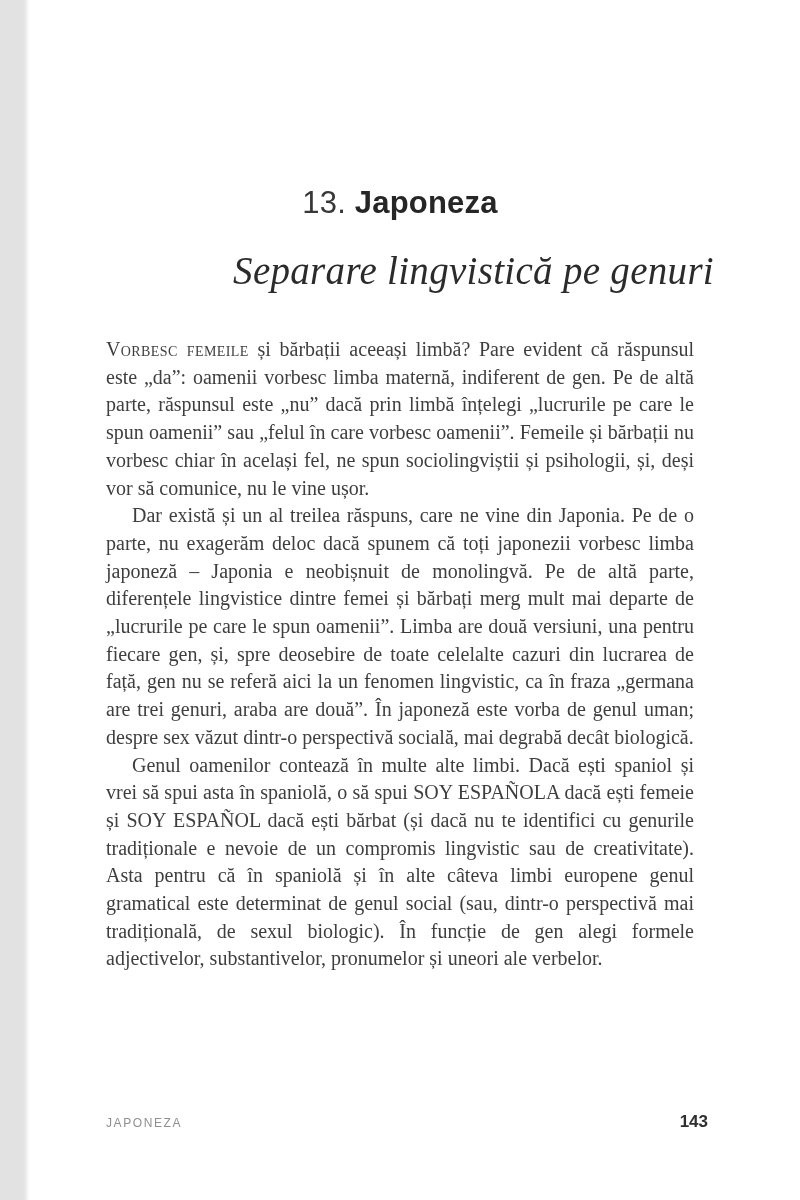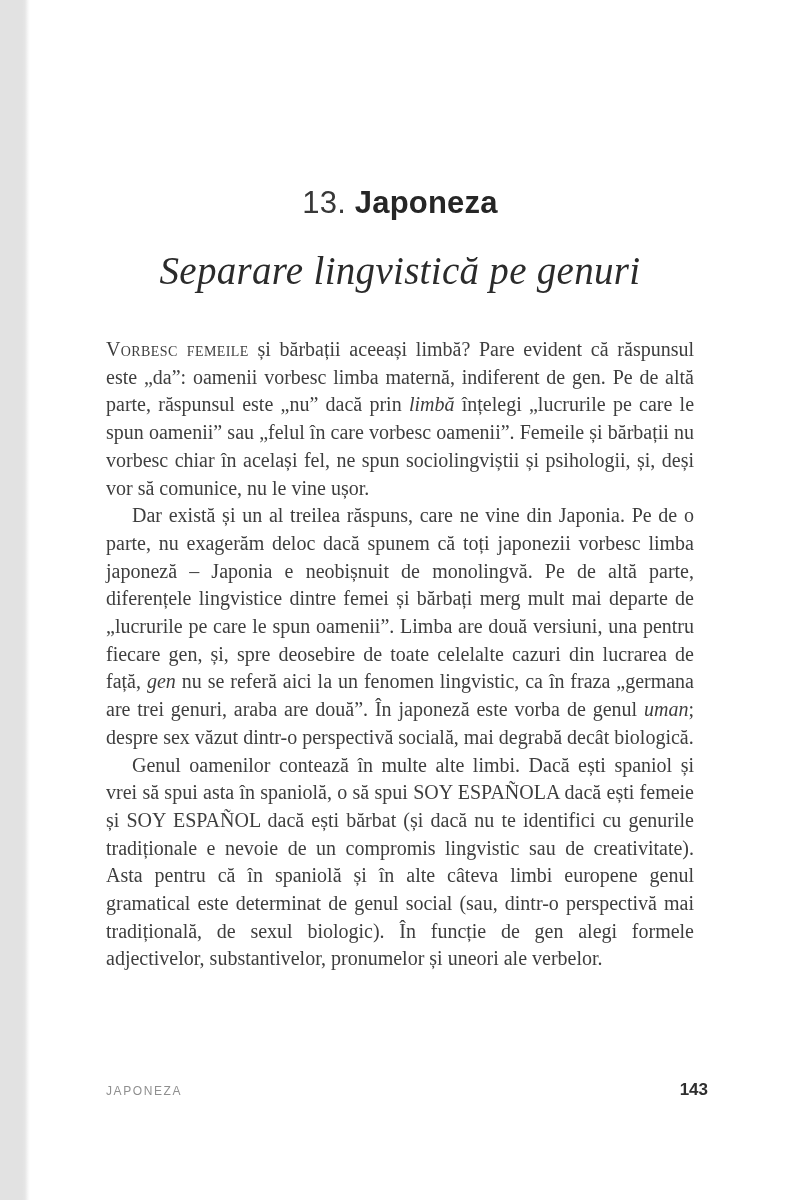"Separare lingvistică pe genuri" .subtitle { text-align: center -> right }
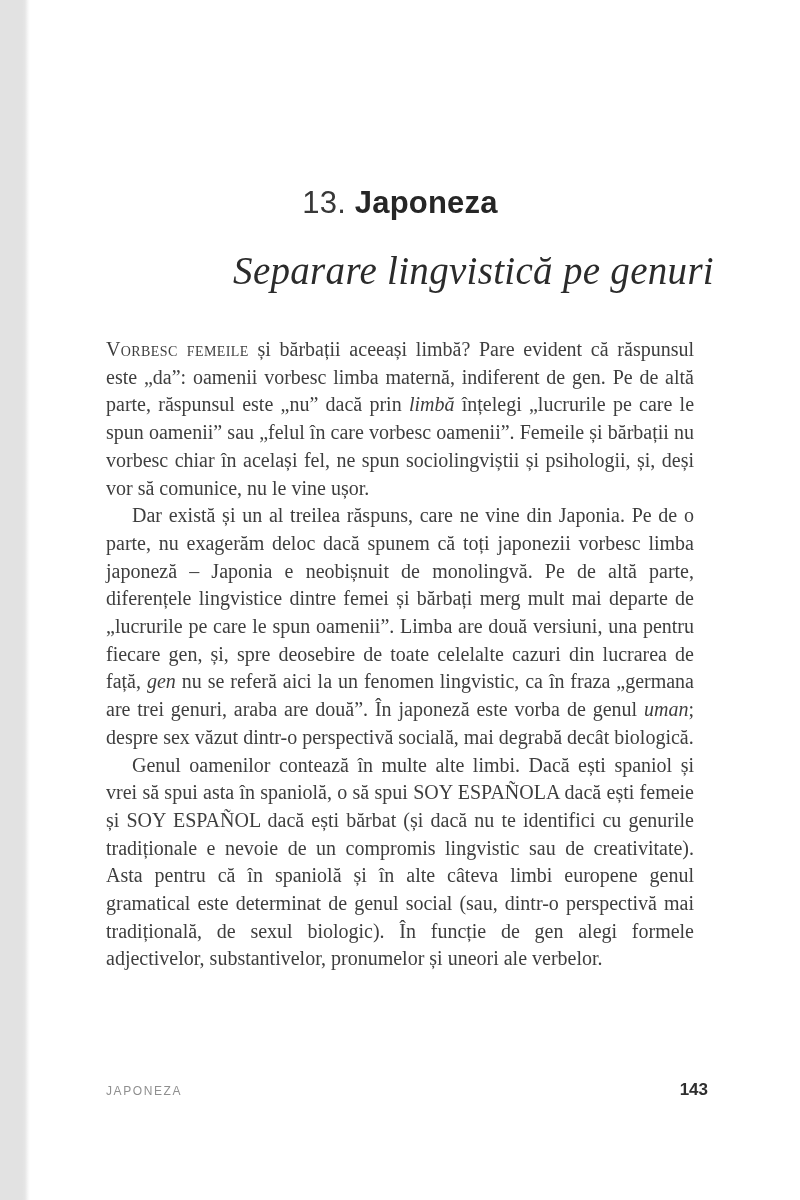"limbă" .run-italic { font-style: italic -> none }
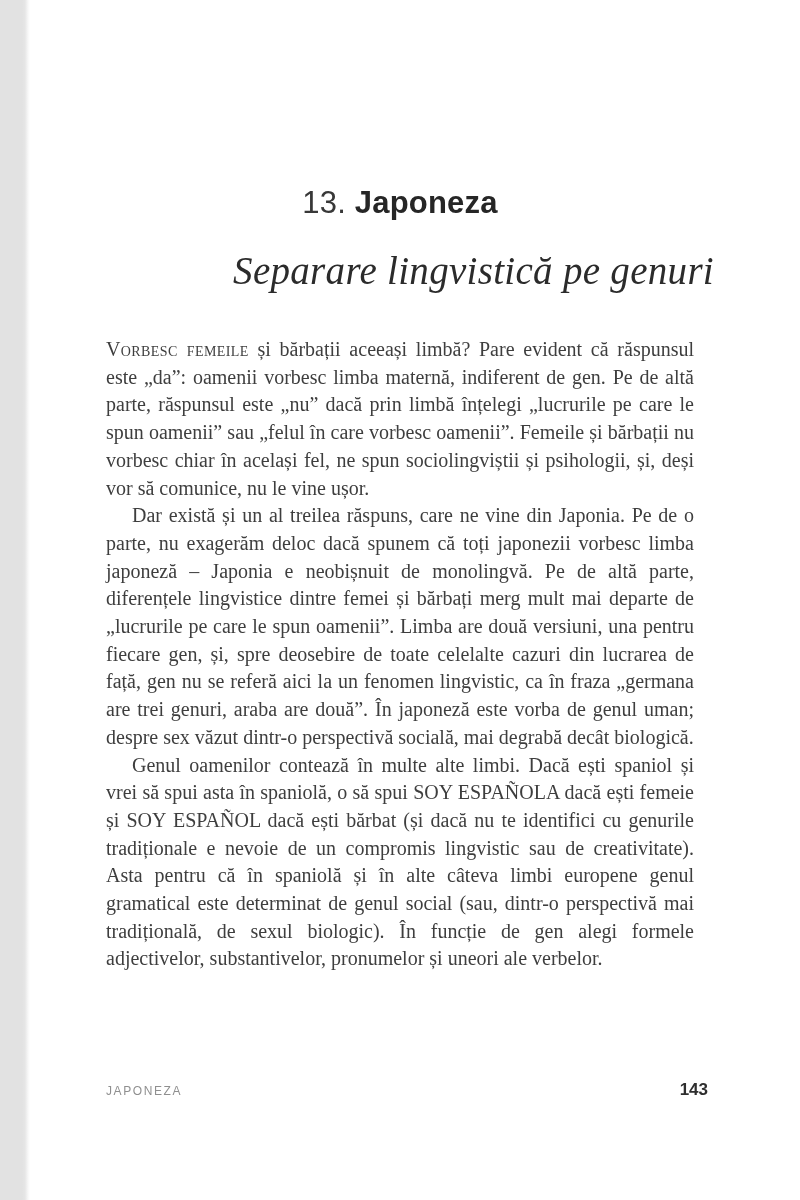"143" .page-number { margin-top: none -> 32px }
